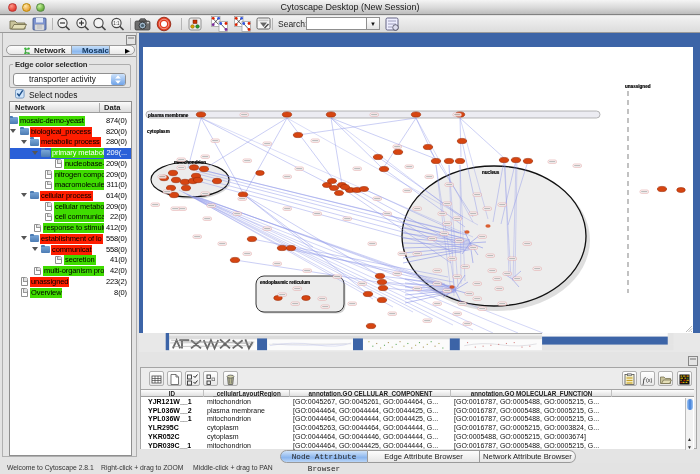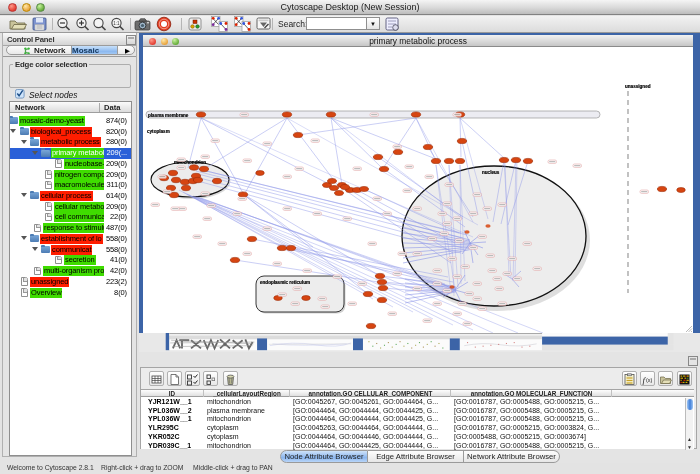"Control Panel" div.abs { html: <div> <span>Control Panel</span> </div> -> none }
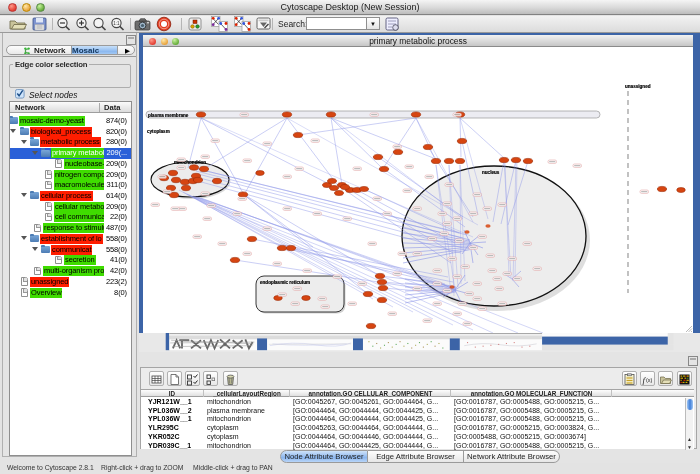"primary metabolic process" div { html: <div> <div></div> <div></div> <div></div> <div>primary metabolic process</div> </div> -> none }
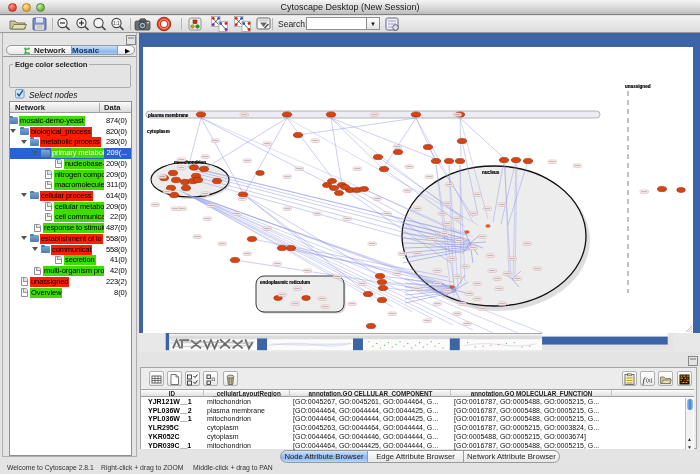"Mosaic" #tab-mosaic { text-align: left -> right; width: 47px -> 39px }
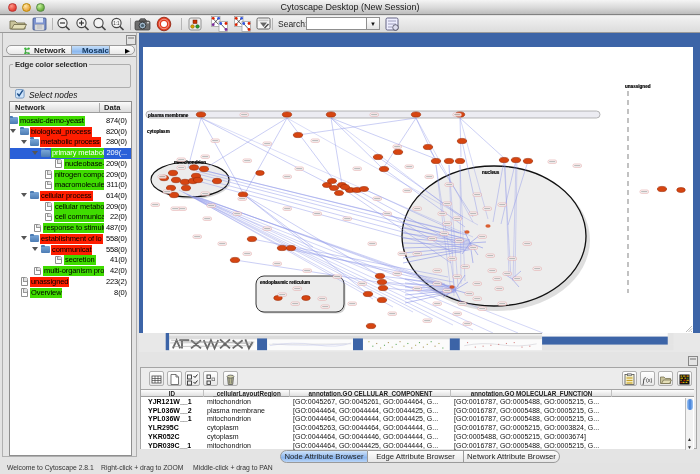"transporter activity" div.abs { html: none -> <div> <span>transporter activity</span> <svg> <rect></rect> <path></path> <path></path> <defs> <linearGradient> <stop></stop> <stop></stop> </linearGradient> </defs> </svg> </div> }
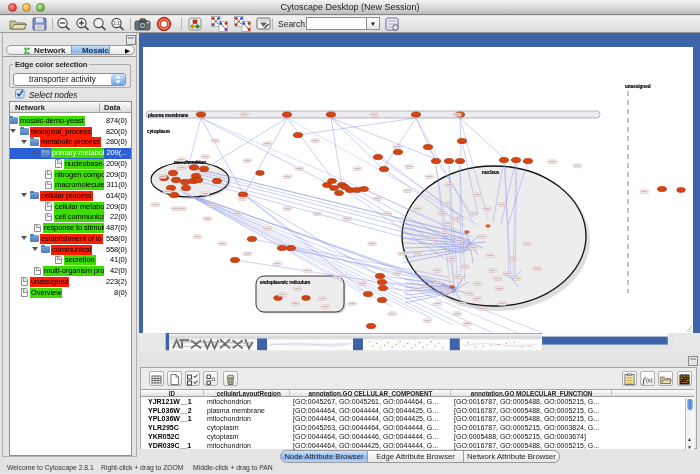"Select nodes" #chklbl { font-style: italic -> none }
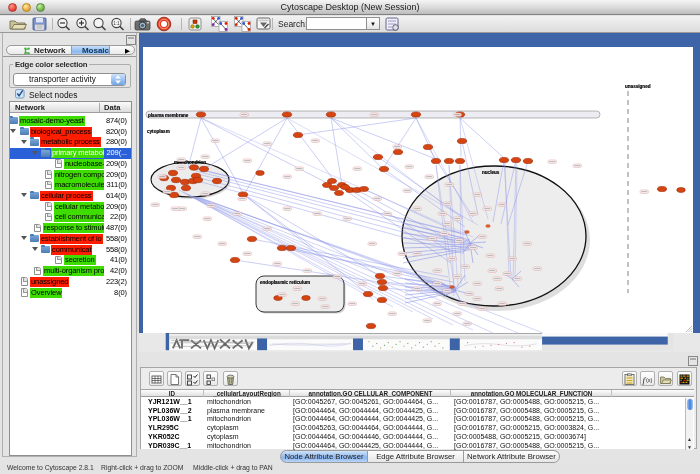"487(0)" span.num { text: 487 -> 412 }
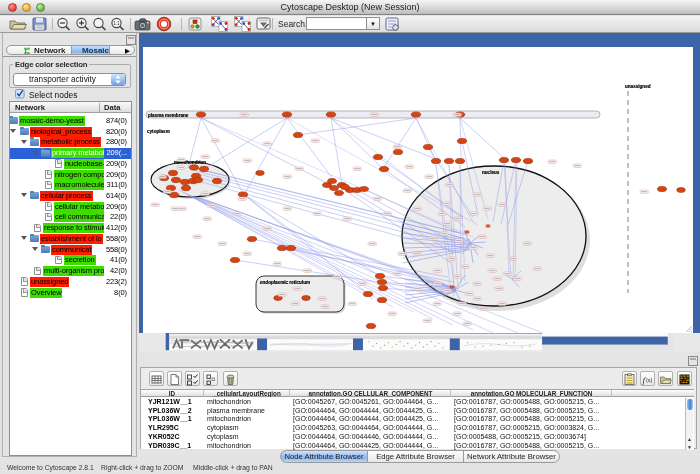"Node Attribute Browser" .seg:first-child { font-family: none -> Liberation Mono, monospace }
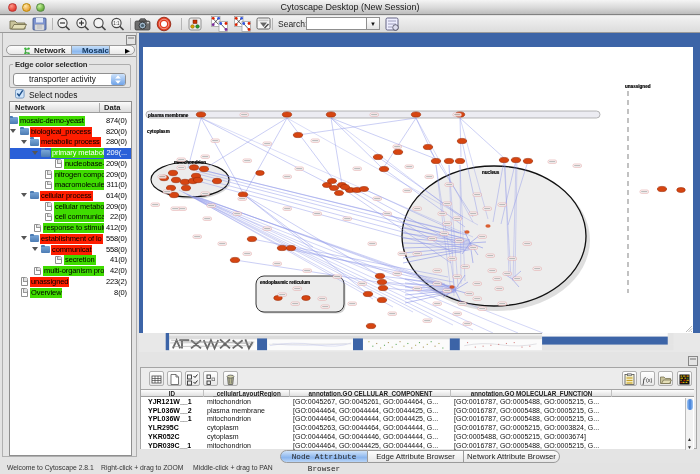"Edge Attribute Browser" div.seg { width: 96px -> 112px }
